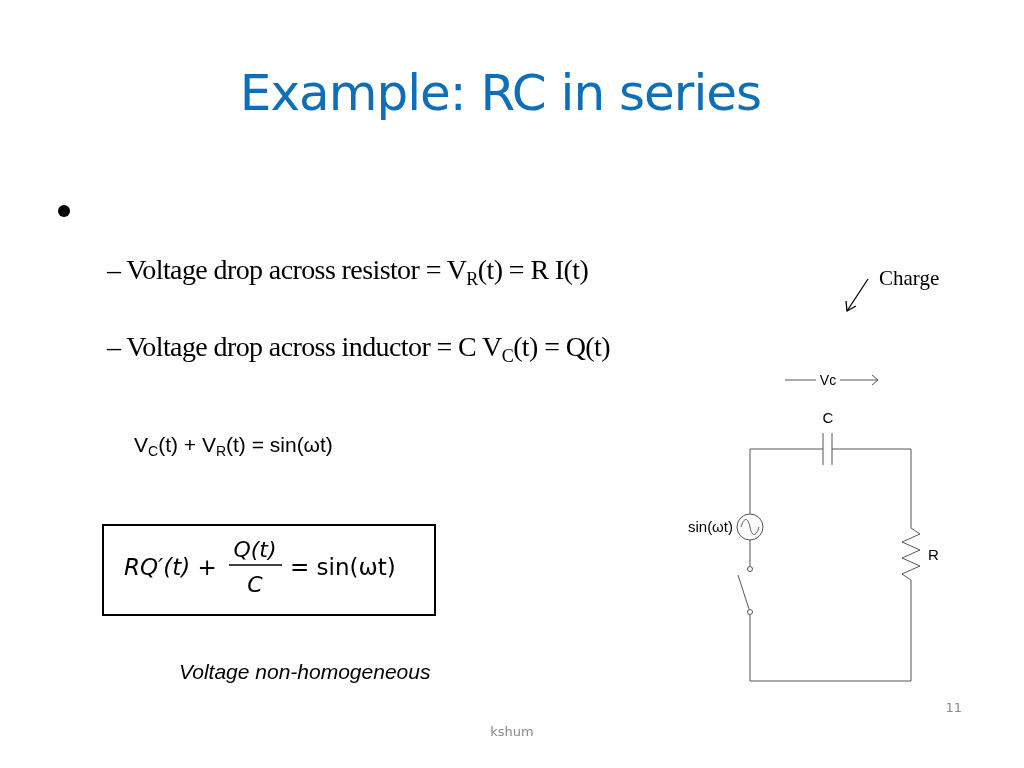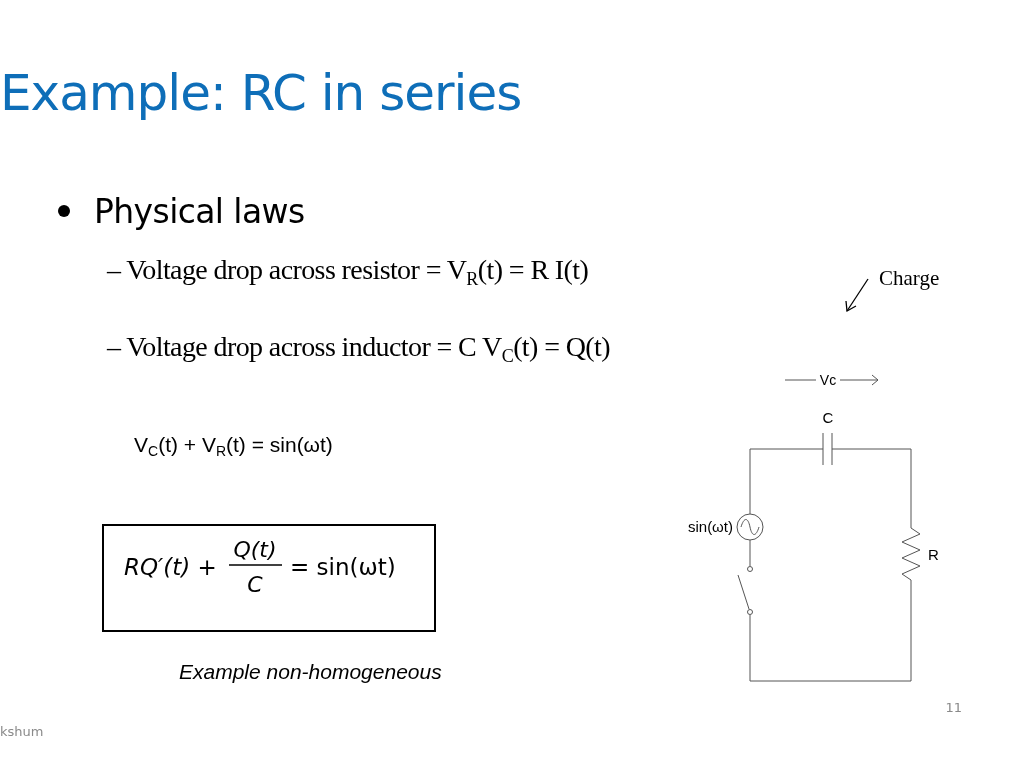"Example: RC in series" .slide-title { text-align: left -> center }
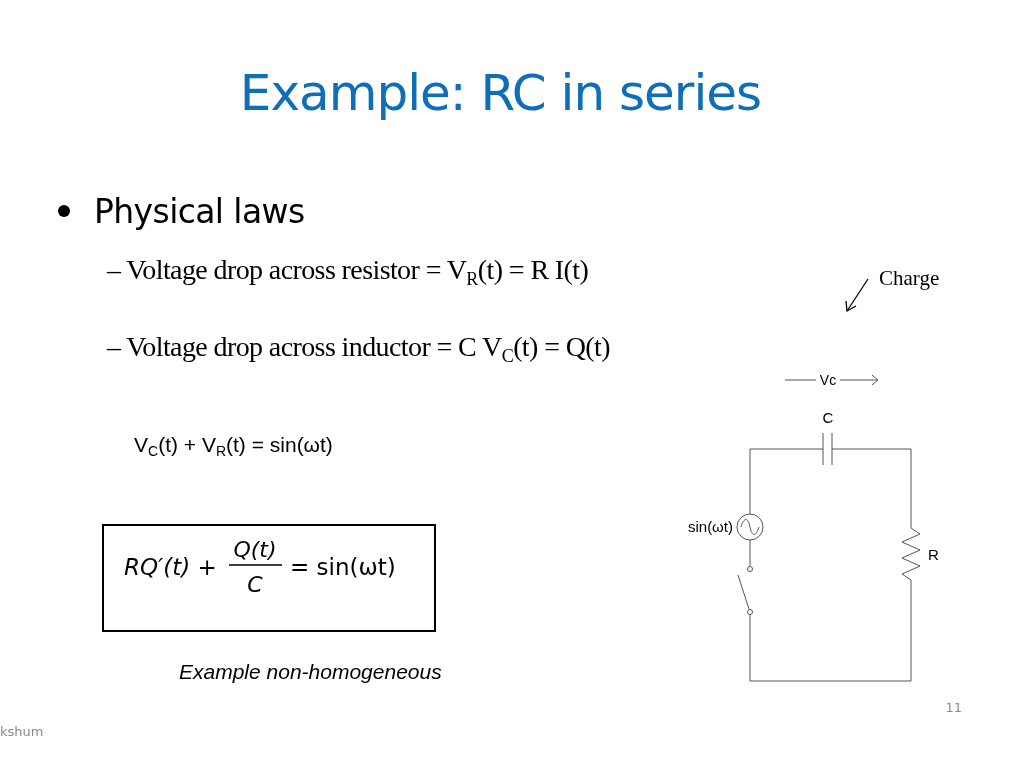"Physical laws" span { html: <span>Physical laws</span> -> none }
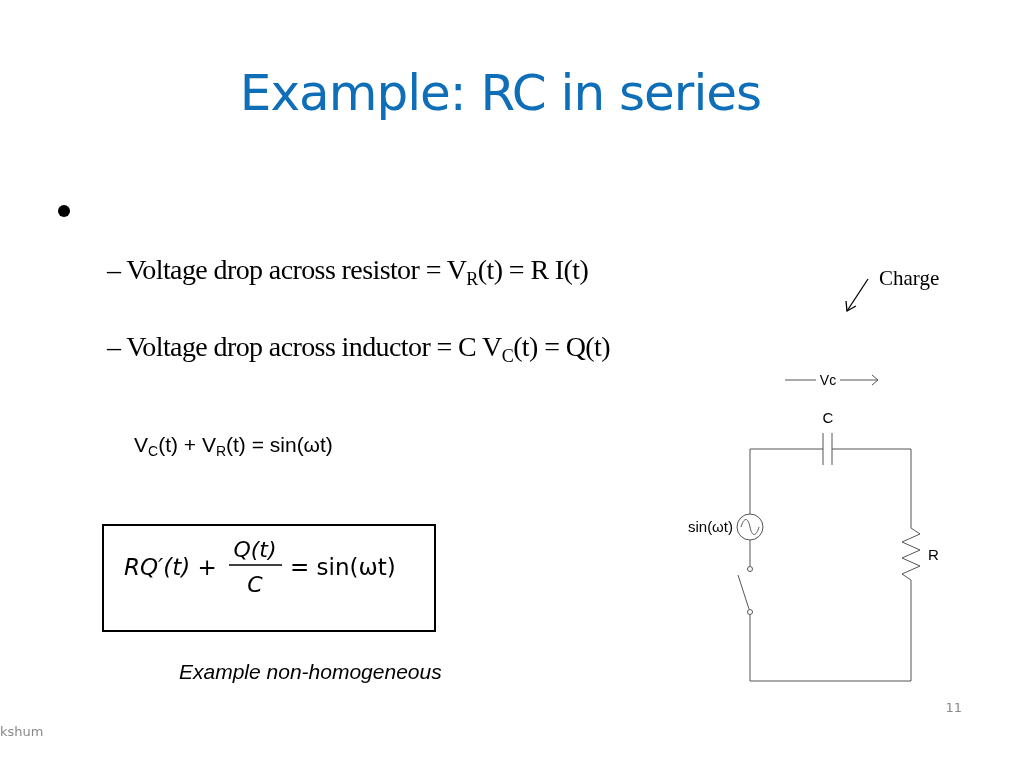"RQ′(t) +" .eq-box { height: 108px -> 92px }
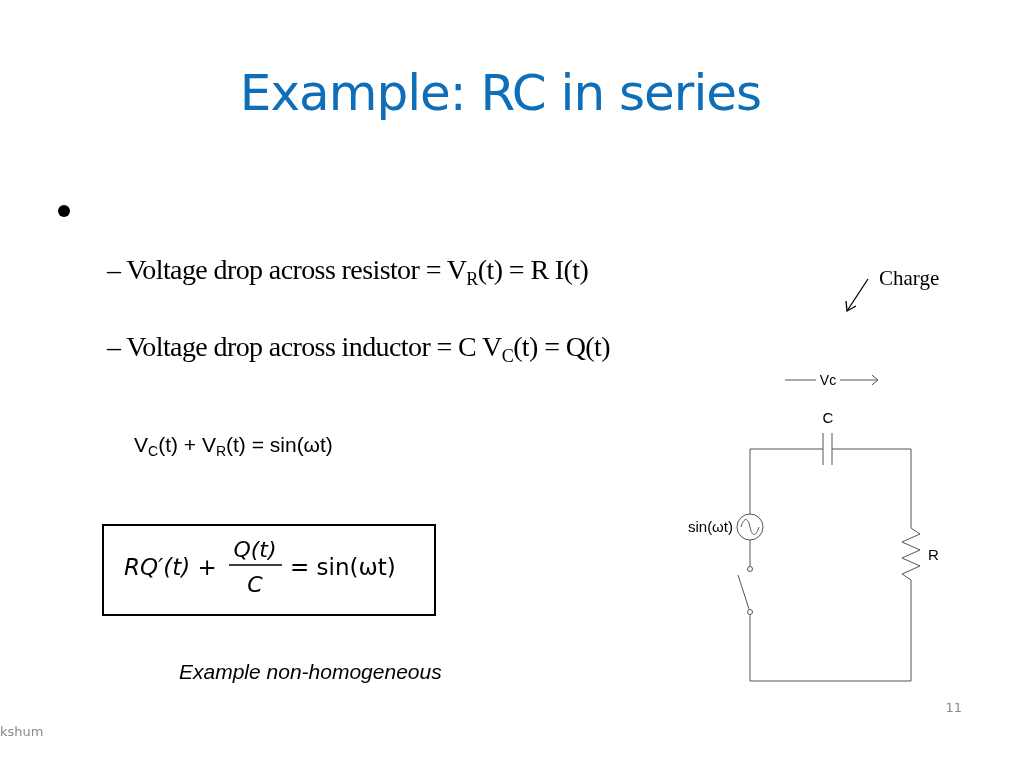"Example non-homogeneous" div.linear-label { text: Example -> Voltage }
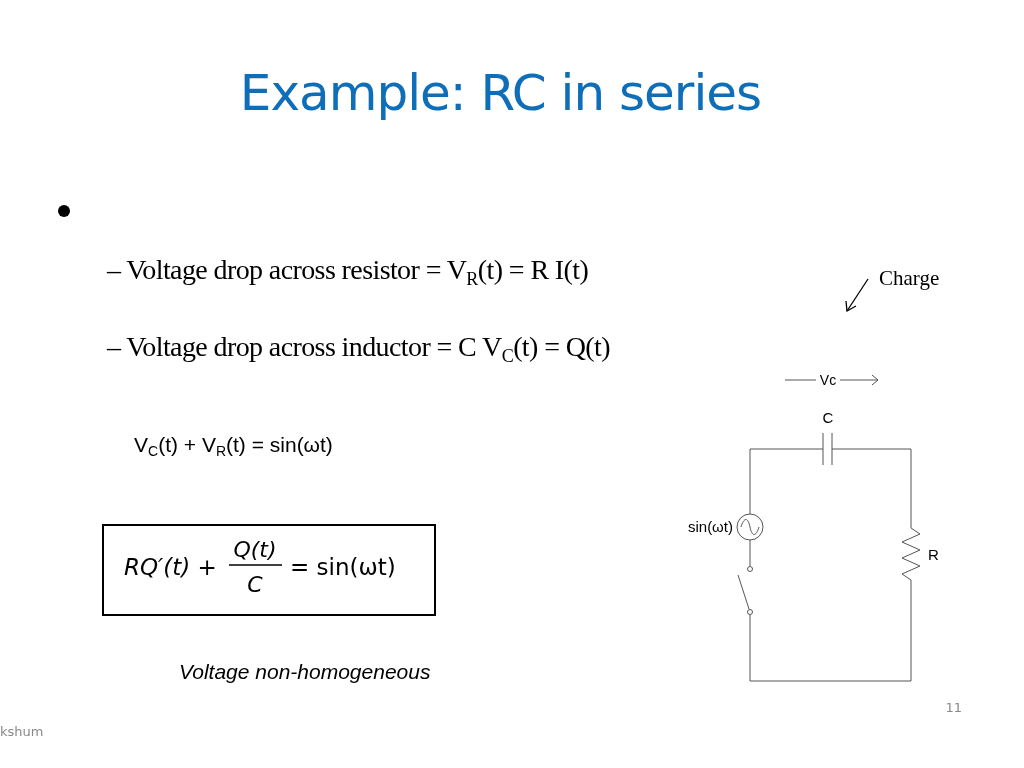"kshum" .footer-center { text-align: none -> center }
